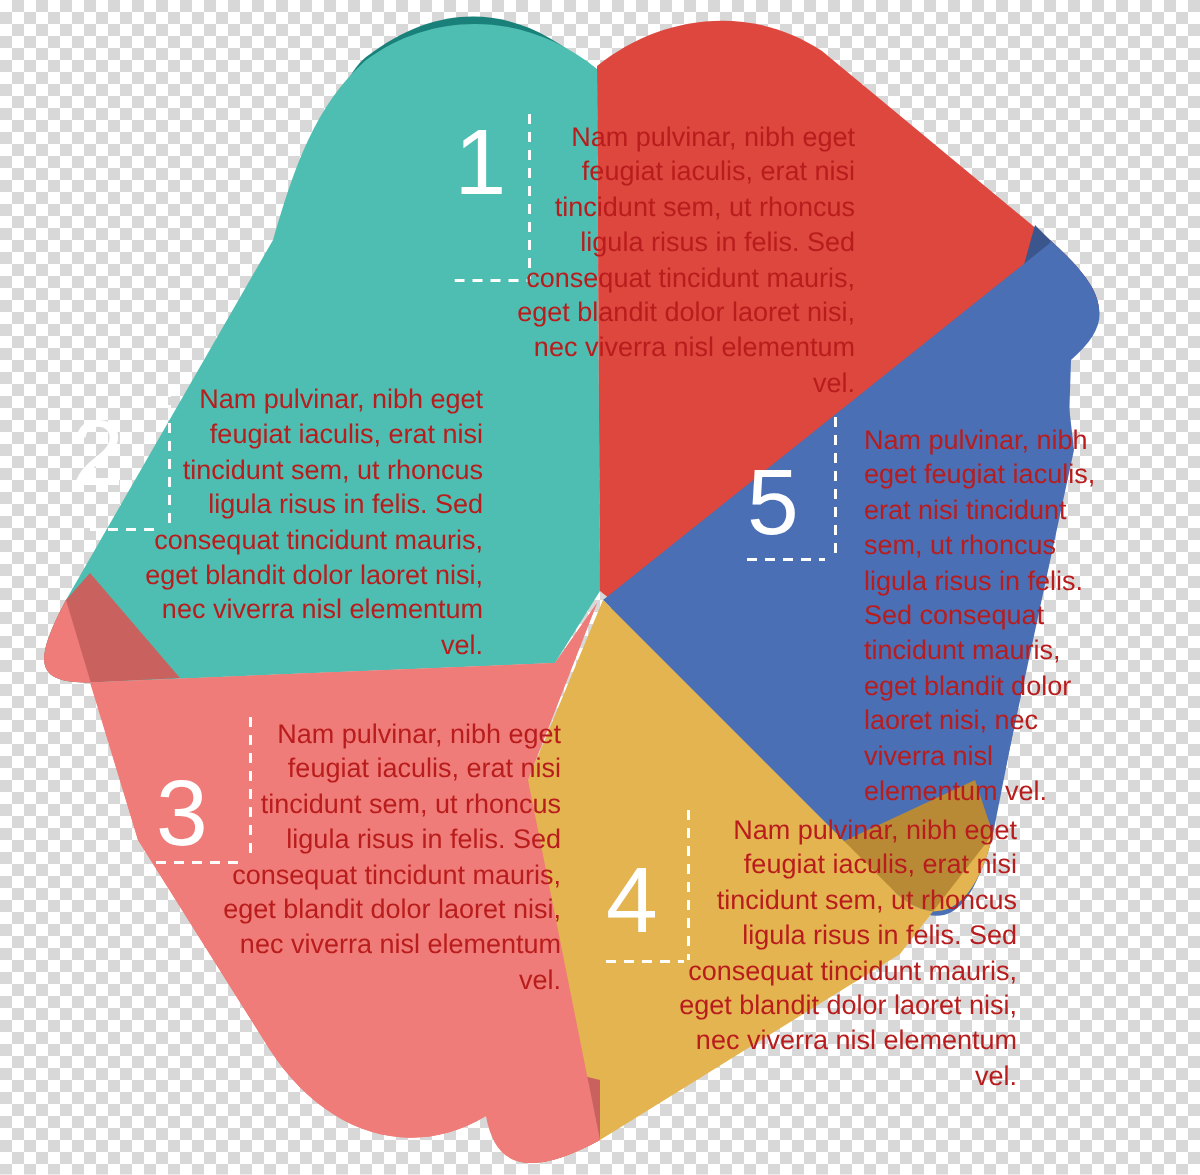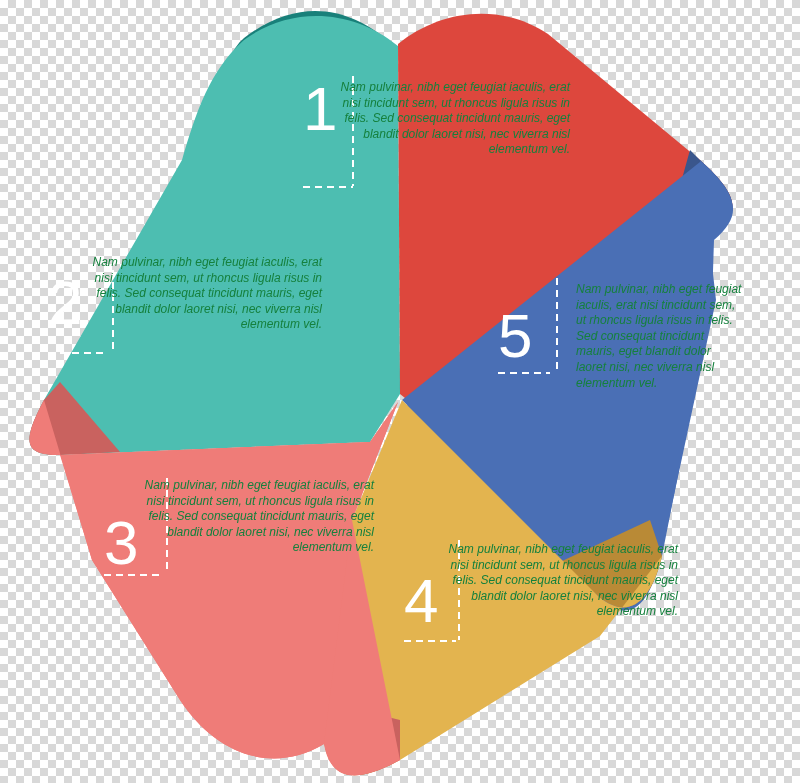"Nam pulvinar, nibh eget feugiat" .body-text { color: #15803d -> #b91c1c; font-size: 12px -> 18px; font-style: italic -> none }
